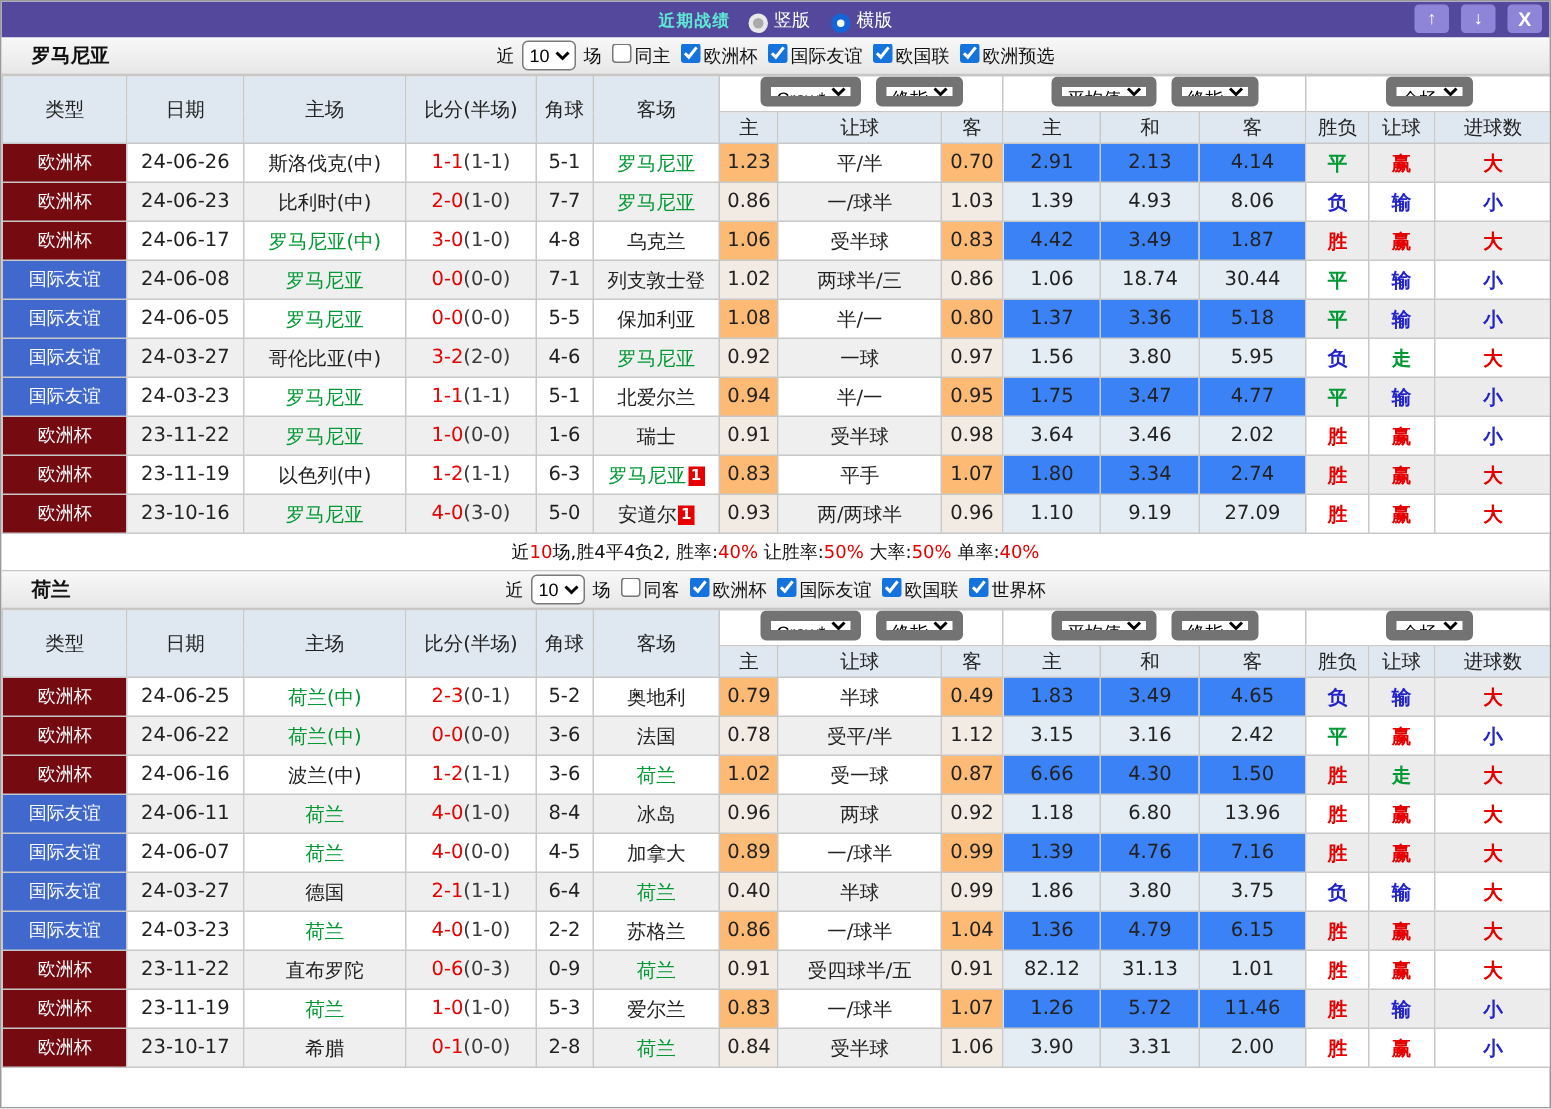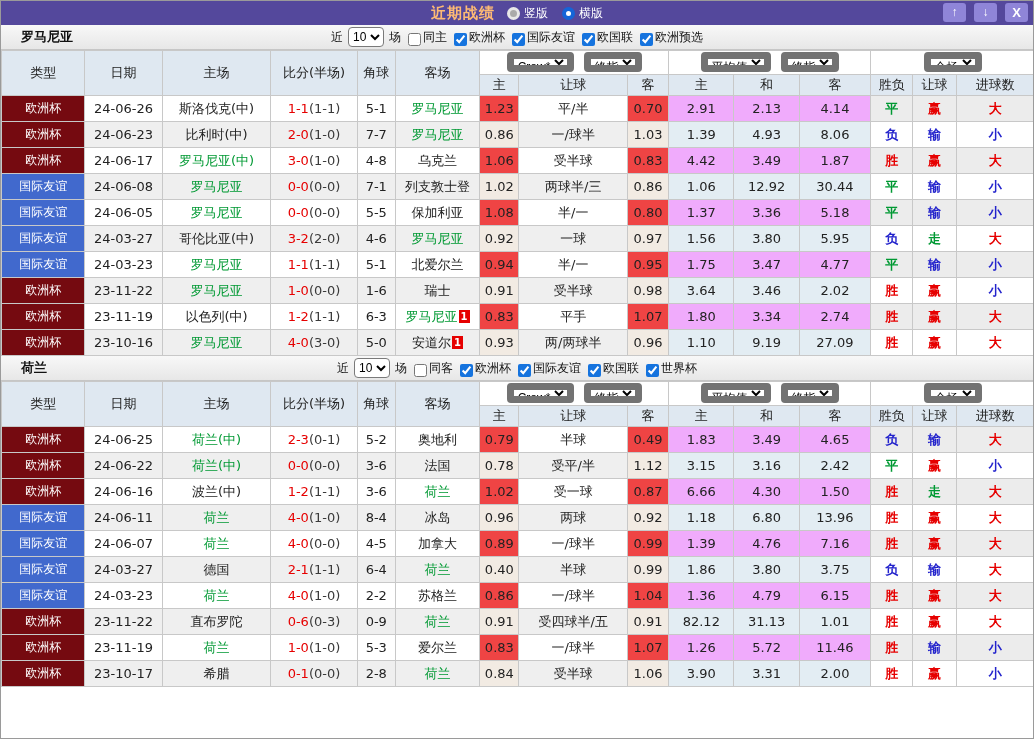"近期战绩" .titlebar .title { color: #fdba74 -> #5eead4; font-size: 15px -> 11px }
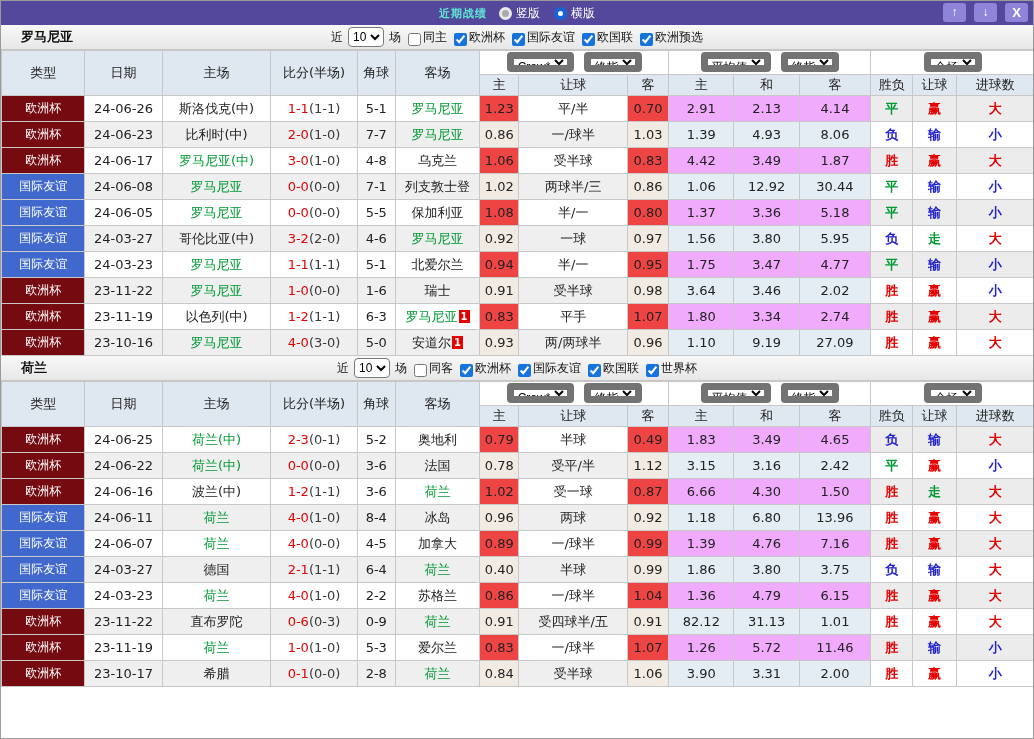"竖版" .radio-item { align-items: center -> flex-end }
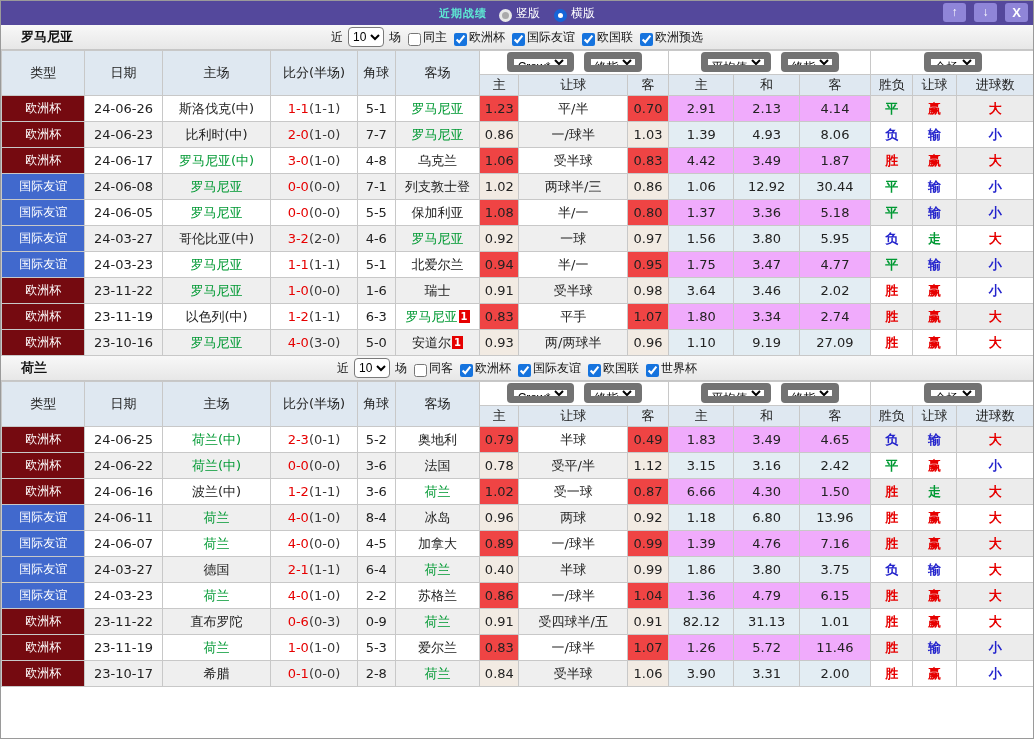"同主" .filters label { align-items: flex-end -> flex-start }
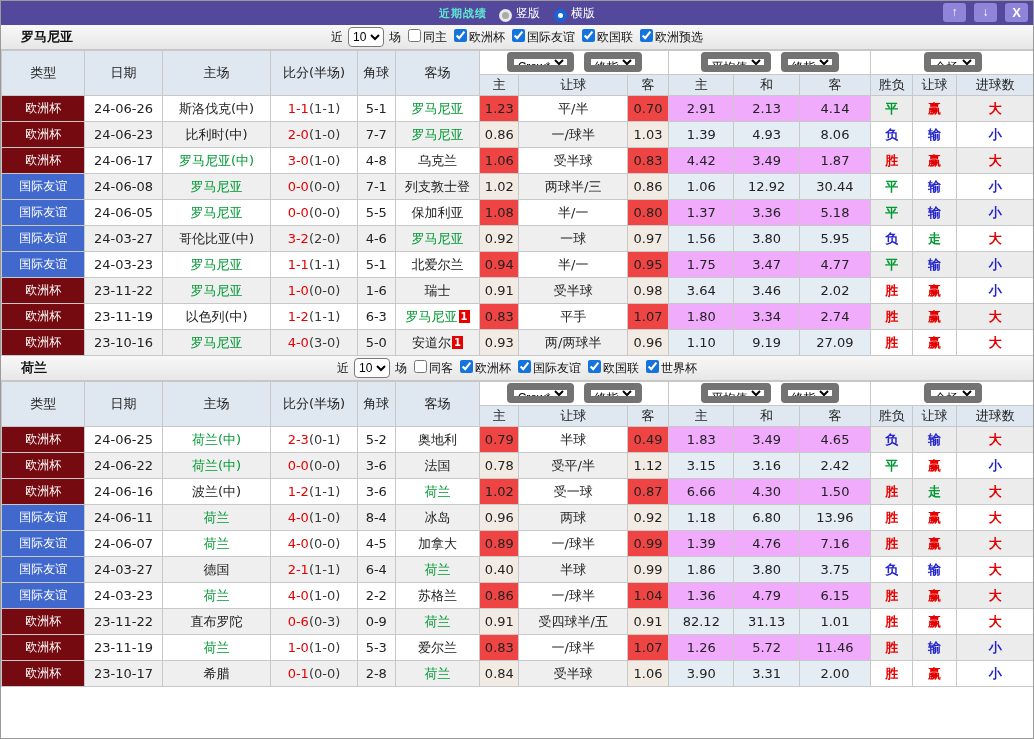"1.23" tr td.crow { background: #ef4444 -> #fdba74 }
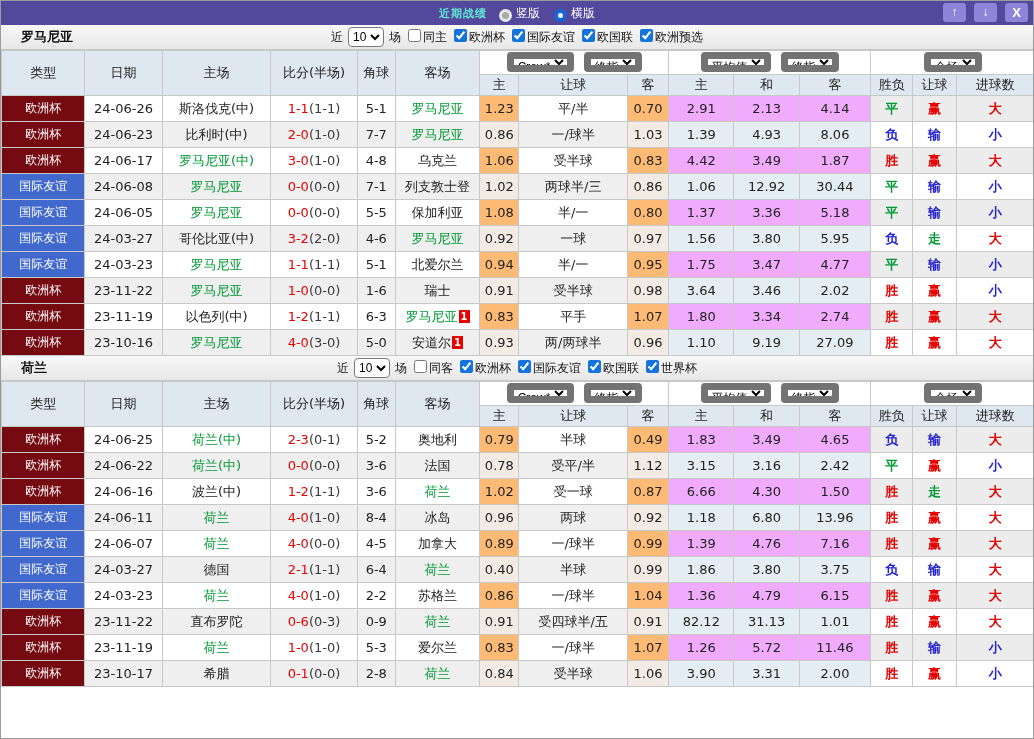"2.91" tr td.avg { background: #f0abfc -> #3b82f6 }
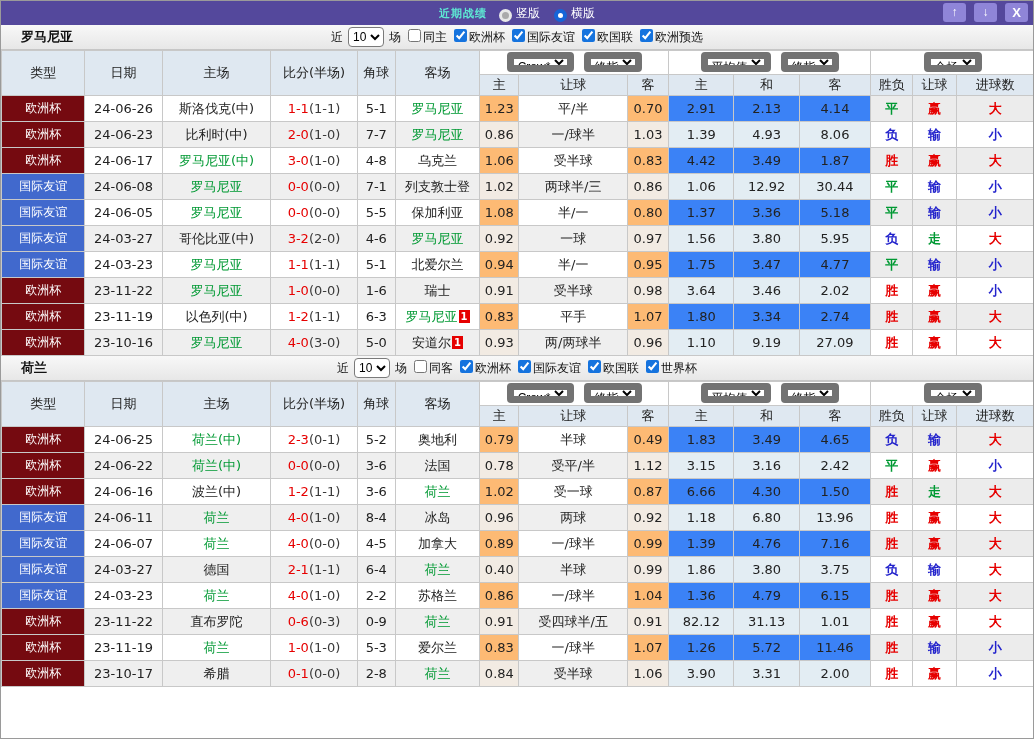"12.92" td.avg { text: 12.92 -> 18.74 }
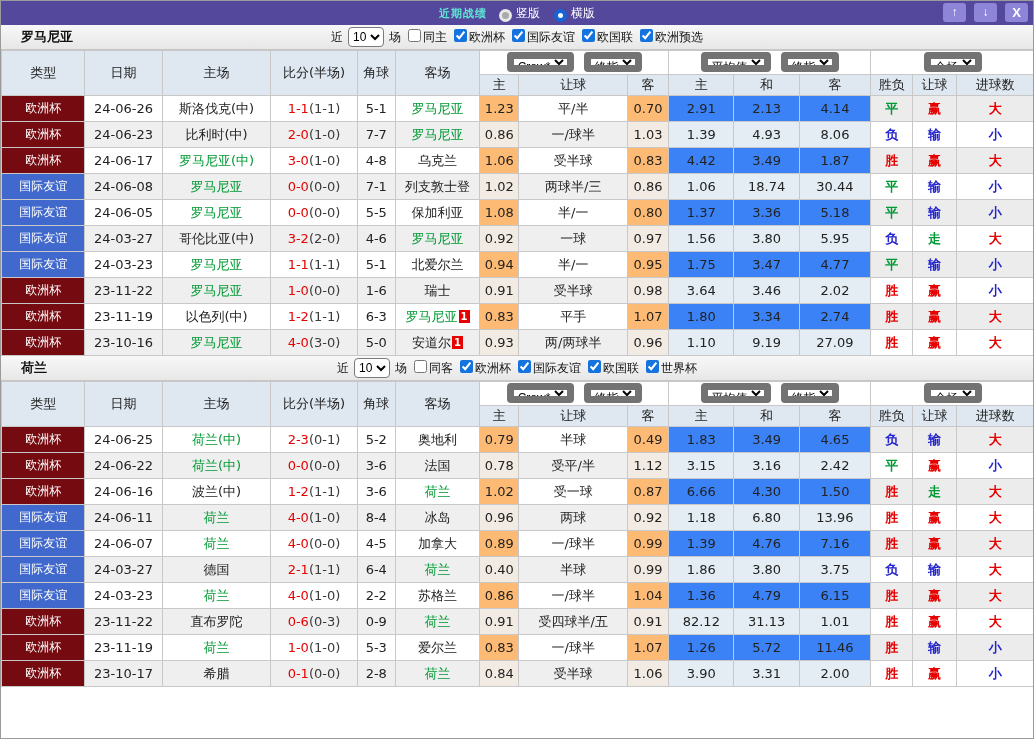"近10场,胜4平4负2, 胜率:40% 让胜率:50% 大率:50%" div.summary { html: none -> <div><span>近</span><span>10</span><span>场,胜4平4负2, 胜率:</span><span>40%</span><span> 让胜率:</span><span>50%</span><span> 大率:</span><span>50%</span><span> 单率:</span><span>40%</span></div> }
